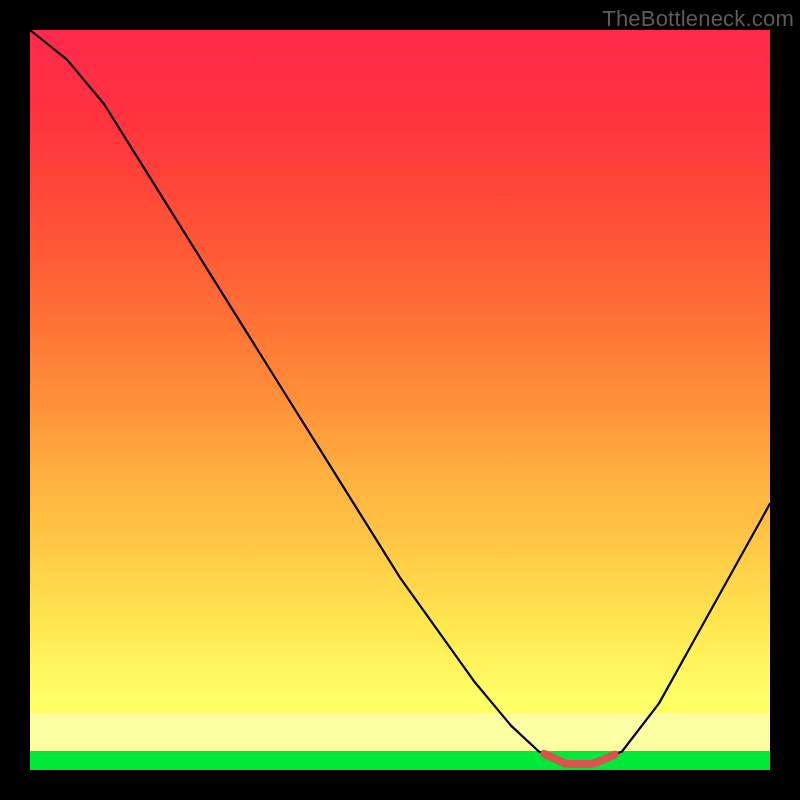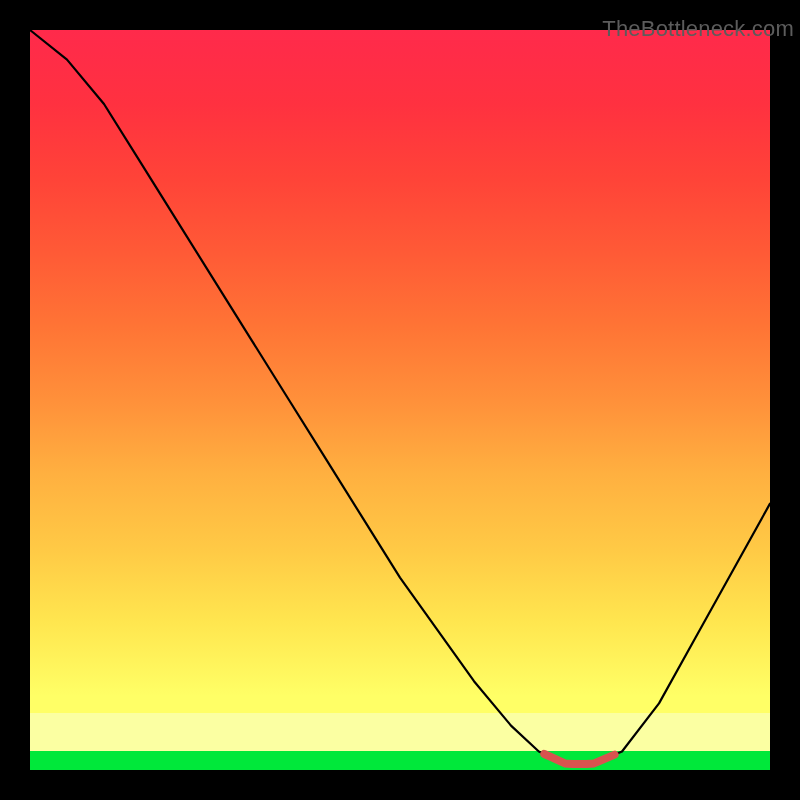"TheBottleneck.com" .watermark { top: 16px -> 6px }
